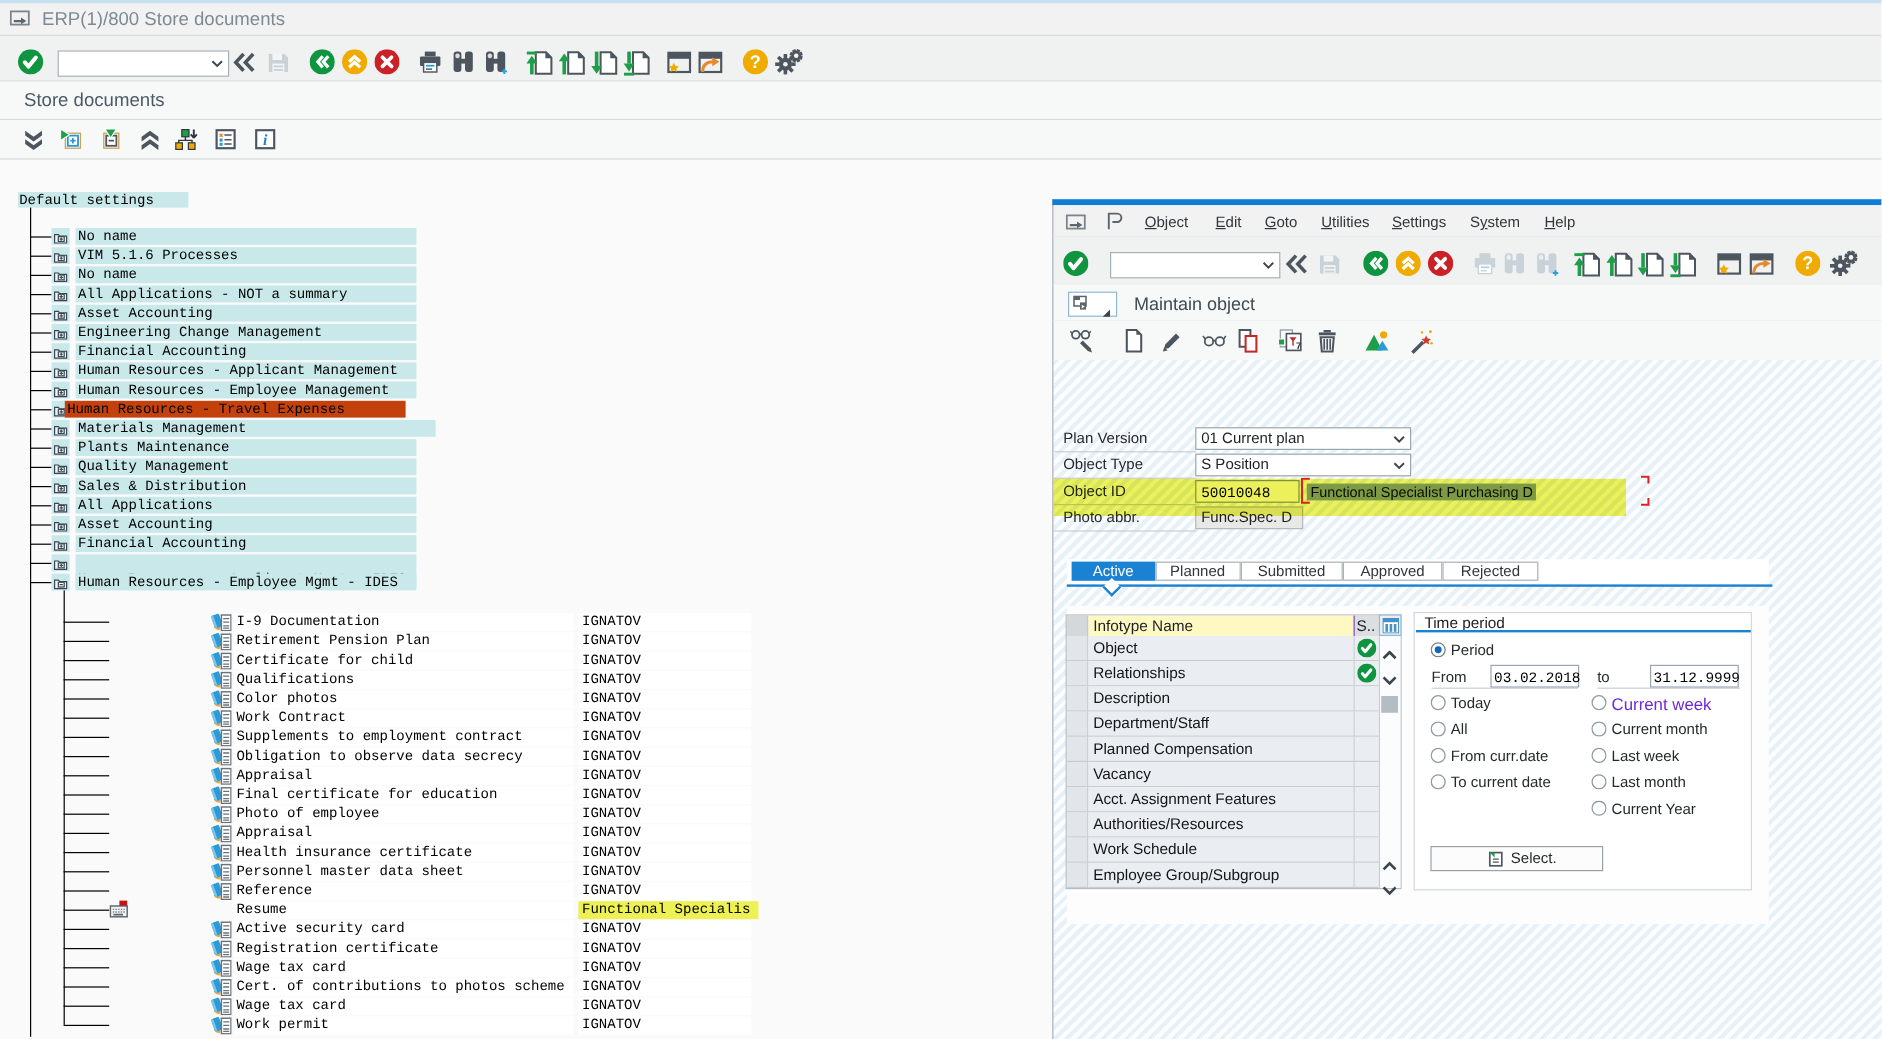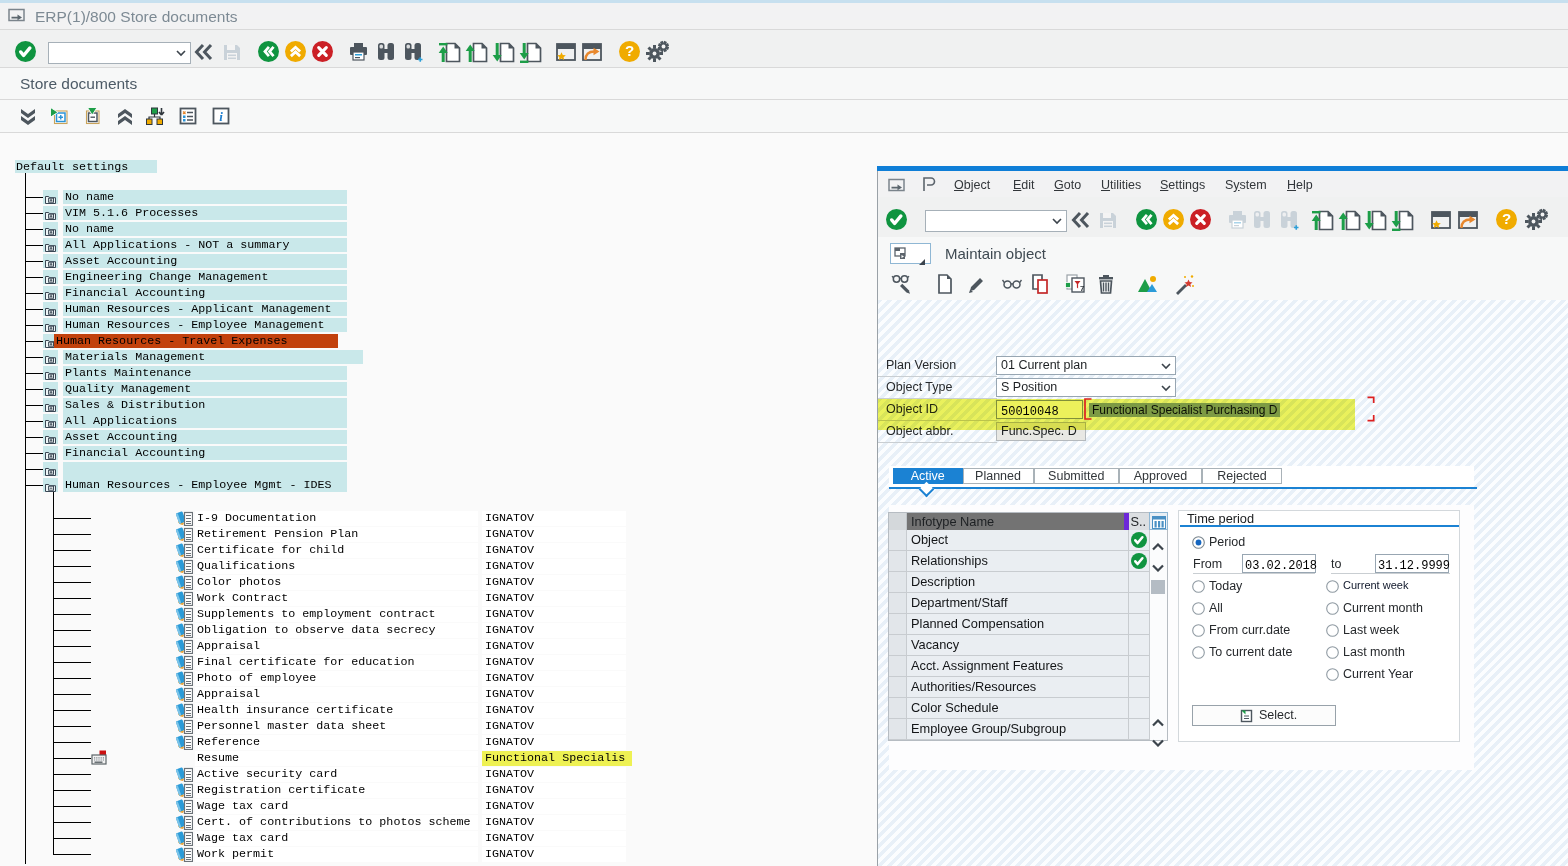"Sales & Distribution" div.ab { padding: 0 0 16px 2px -> 0 0 0 2px }
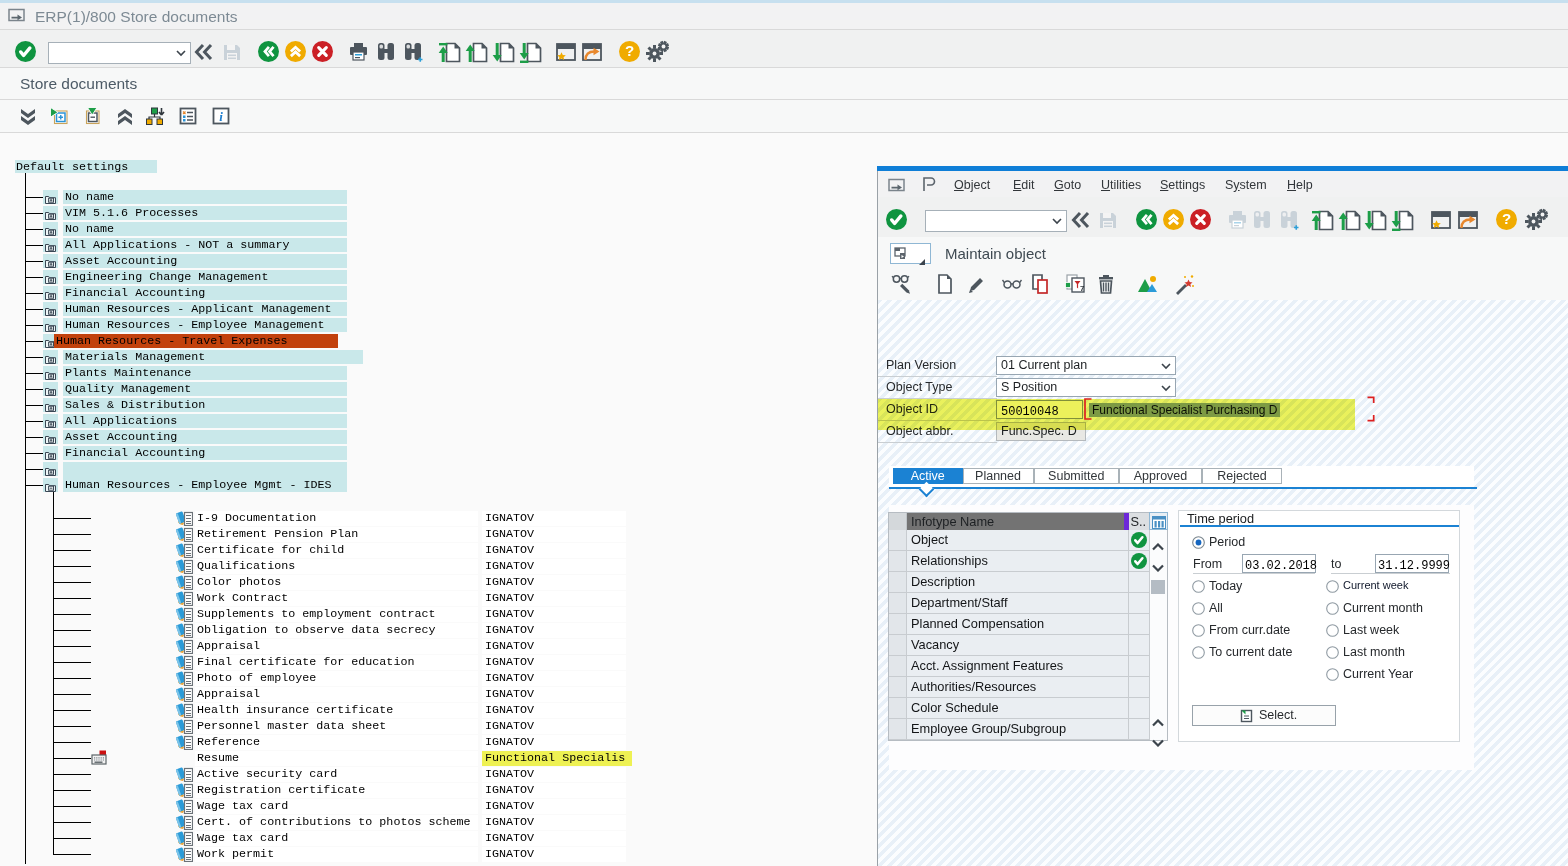"Object abbr." div.ab { text: Object -> Photo }
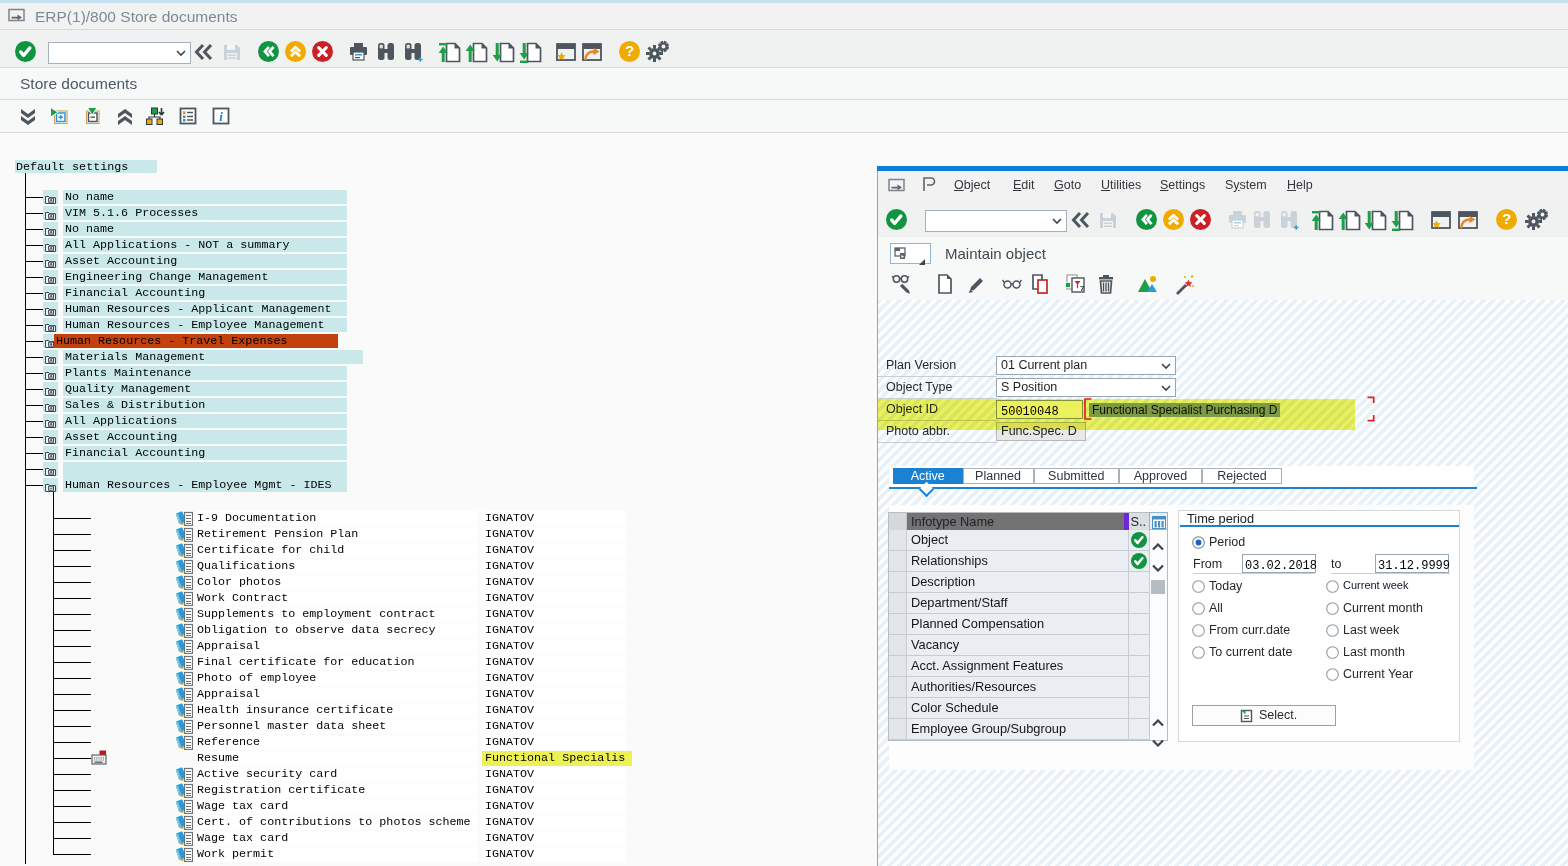"Infotype Name" div.ab { background: #737373 -> #fef9c3; border-right: 5px solid #6d28d9 -> 1px solid #6d28d9 }
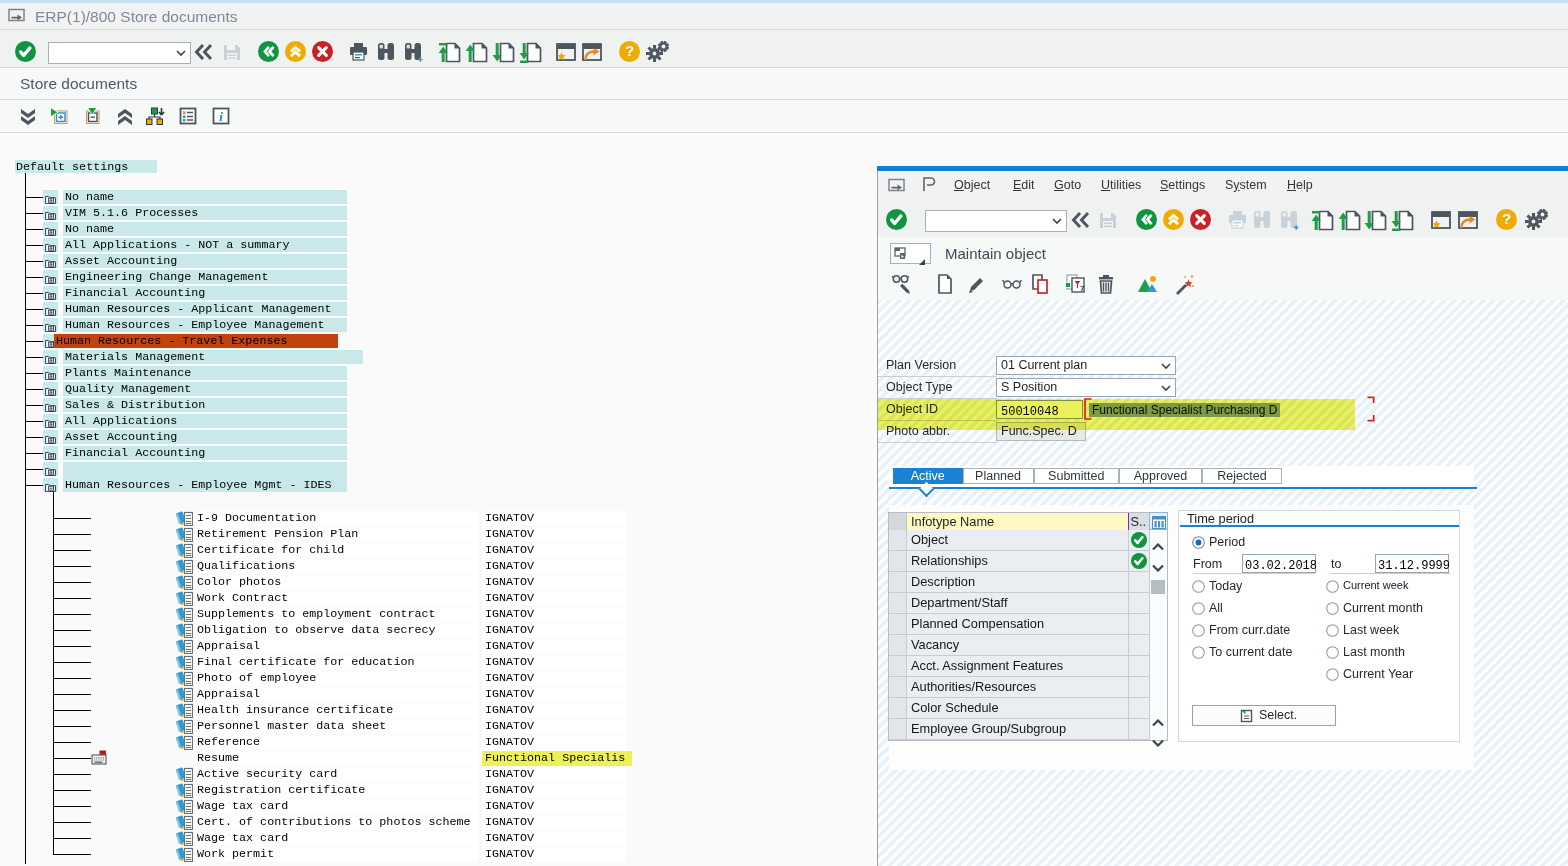"Current week" div.ab { color: #0f172a -> #6d28d9; font-size: 11px -> 14px }
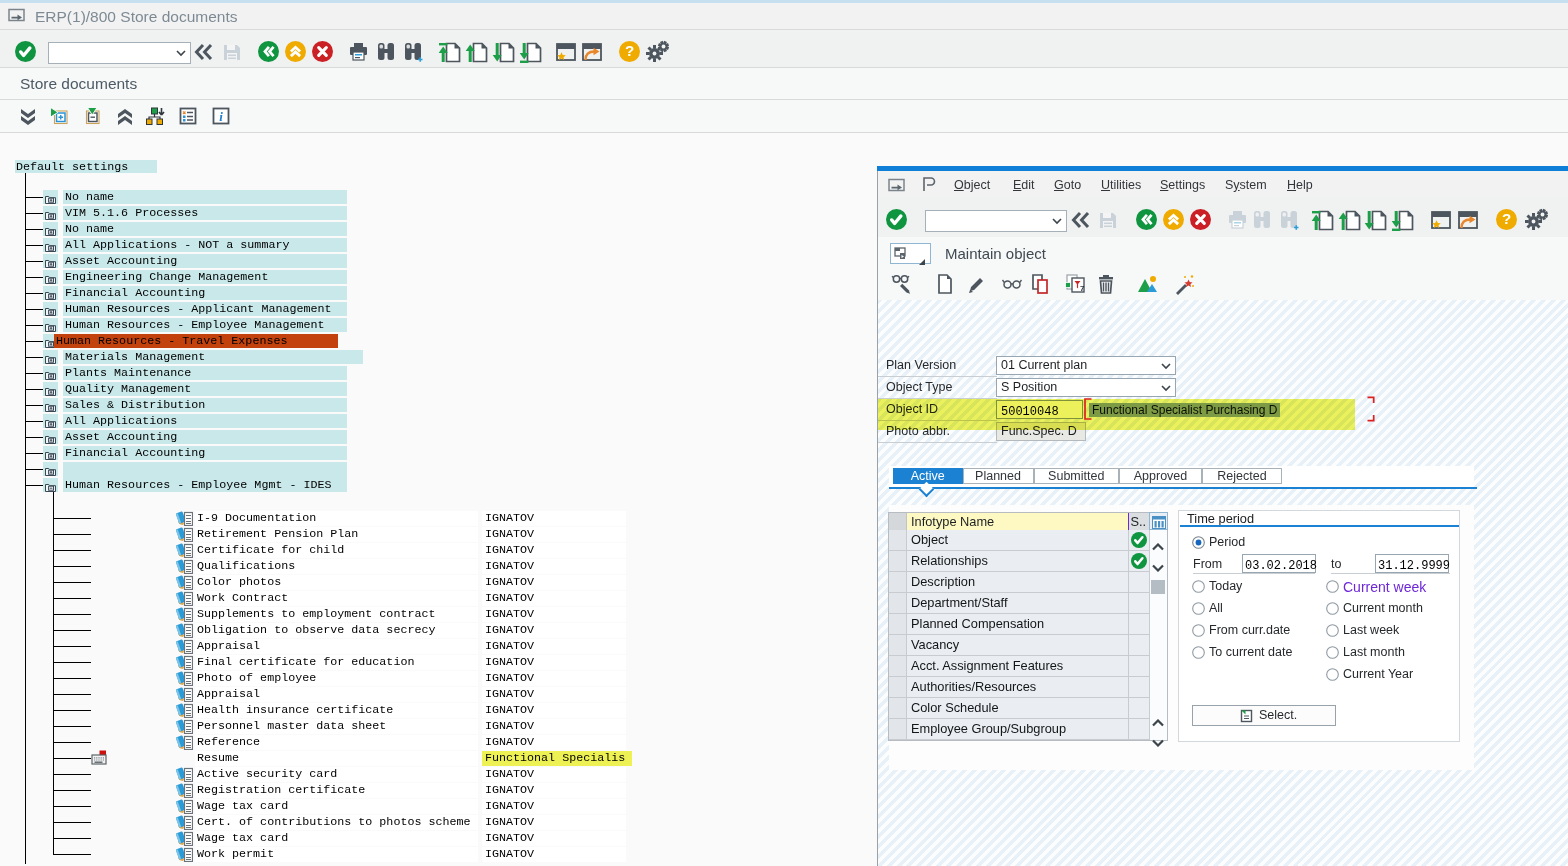"Color Schedule" div.ab { text: Color -> Work }
